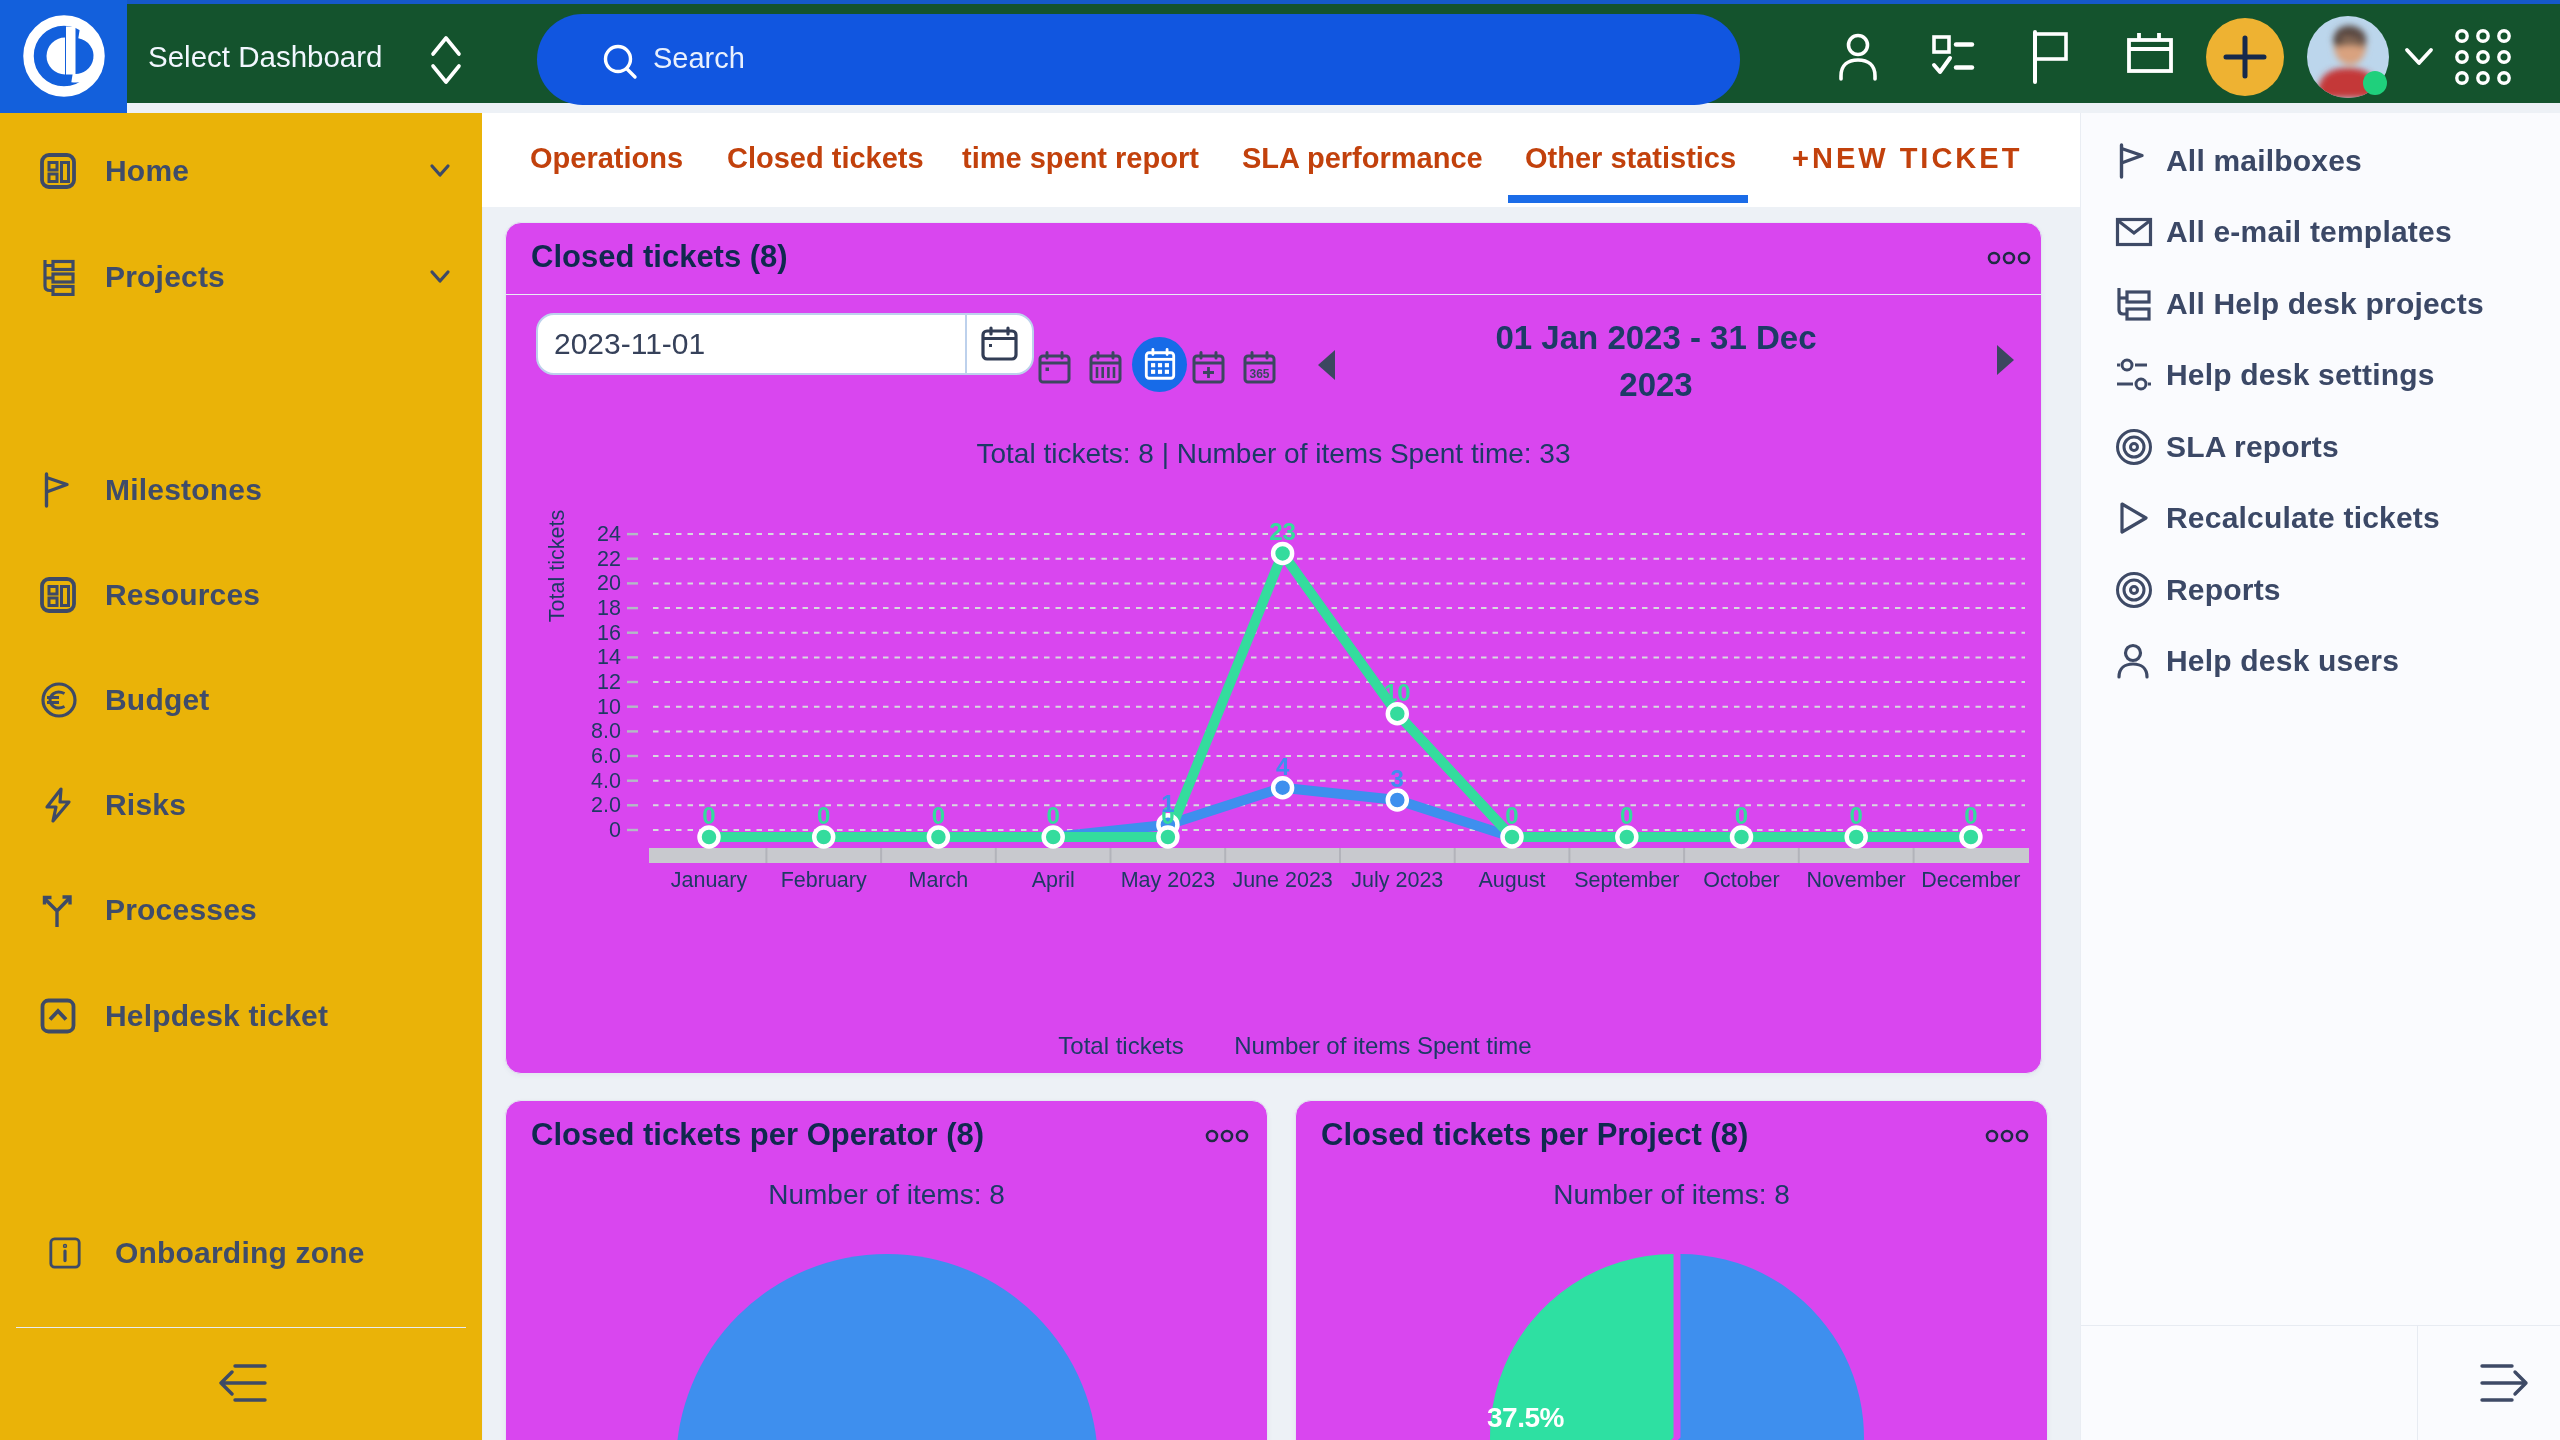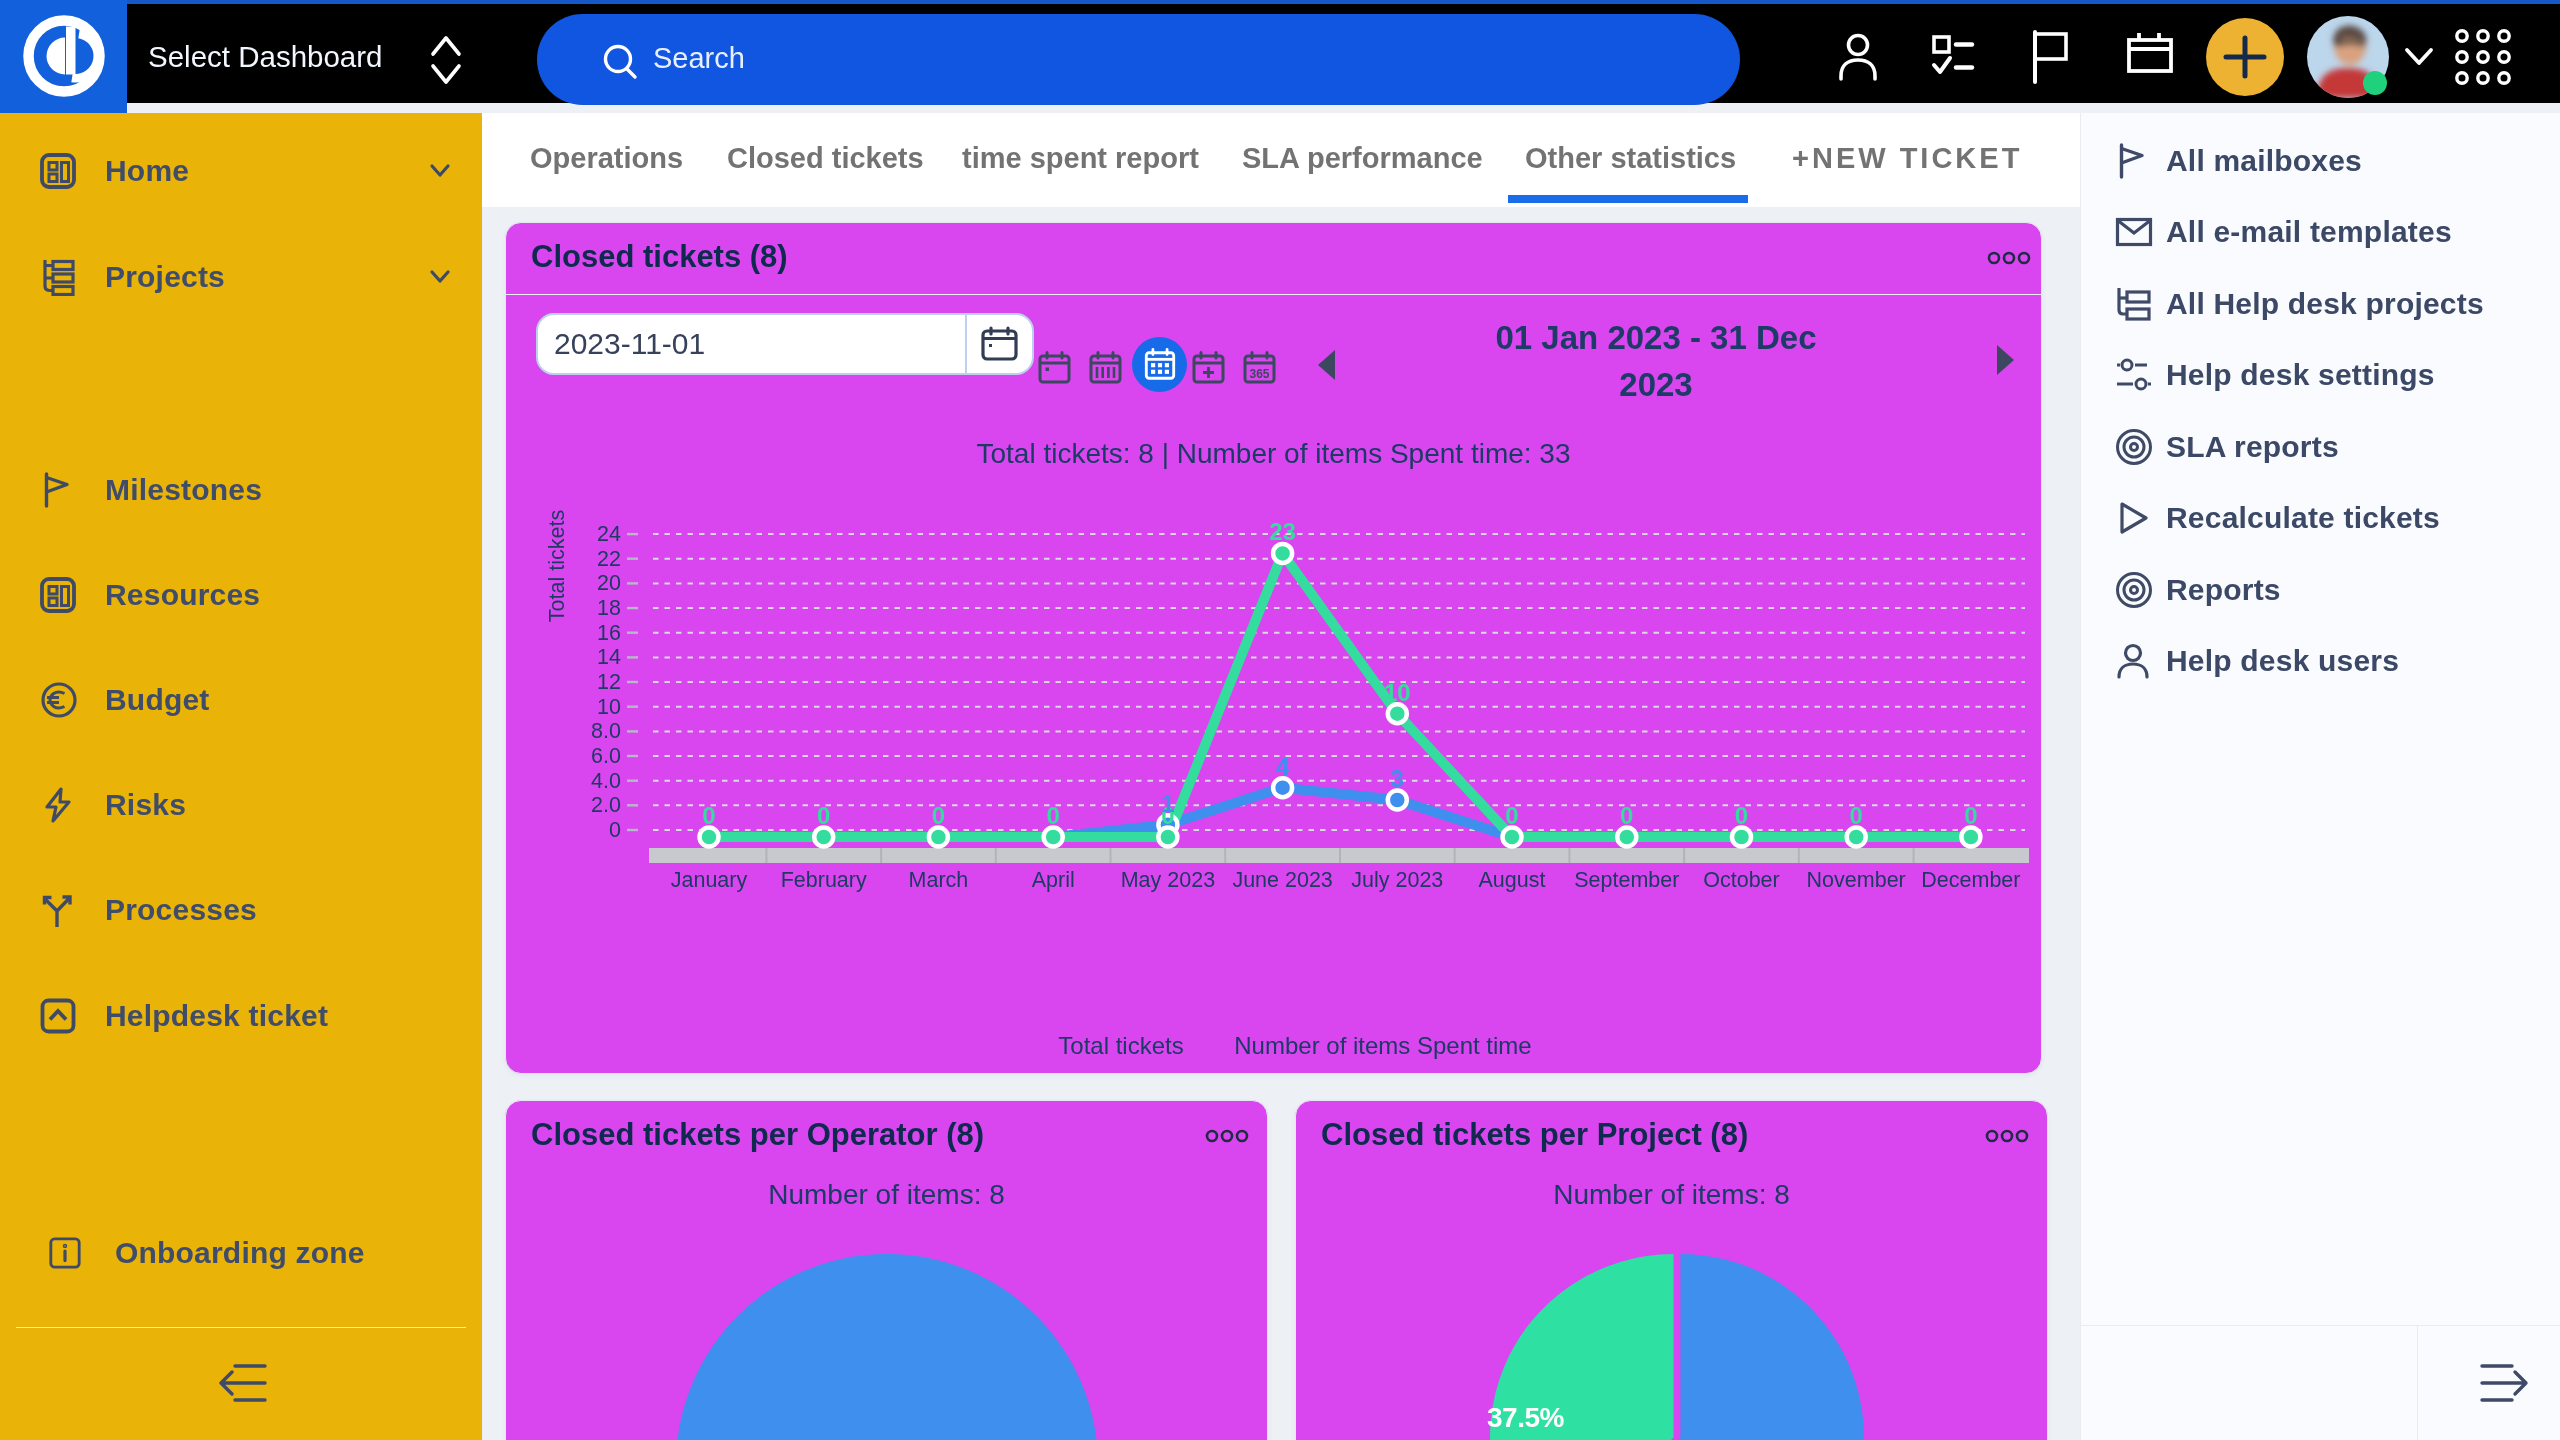"Select Dashboard" #topbar { background: #000000 -> #14532d }
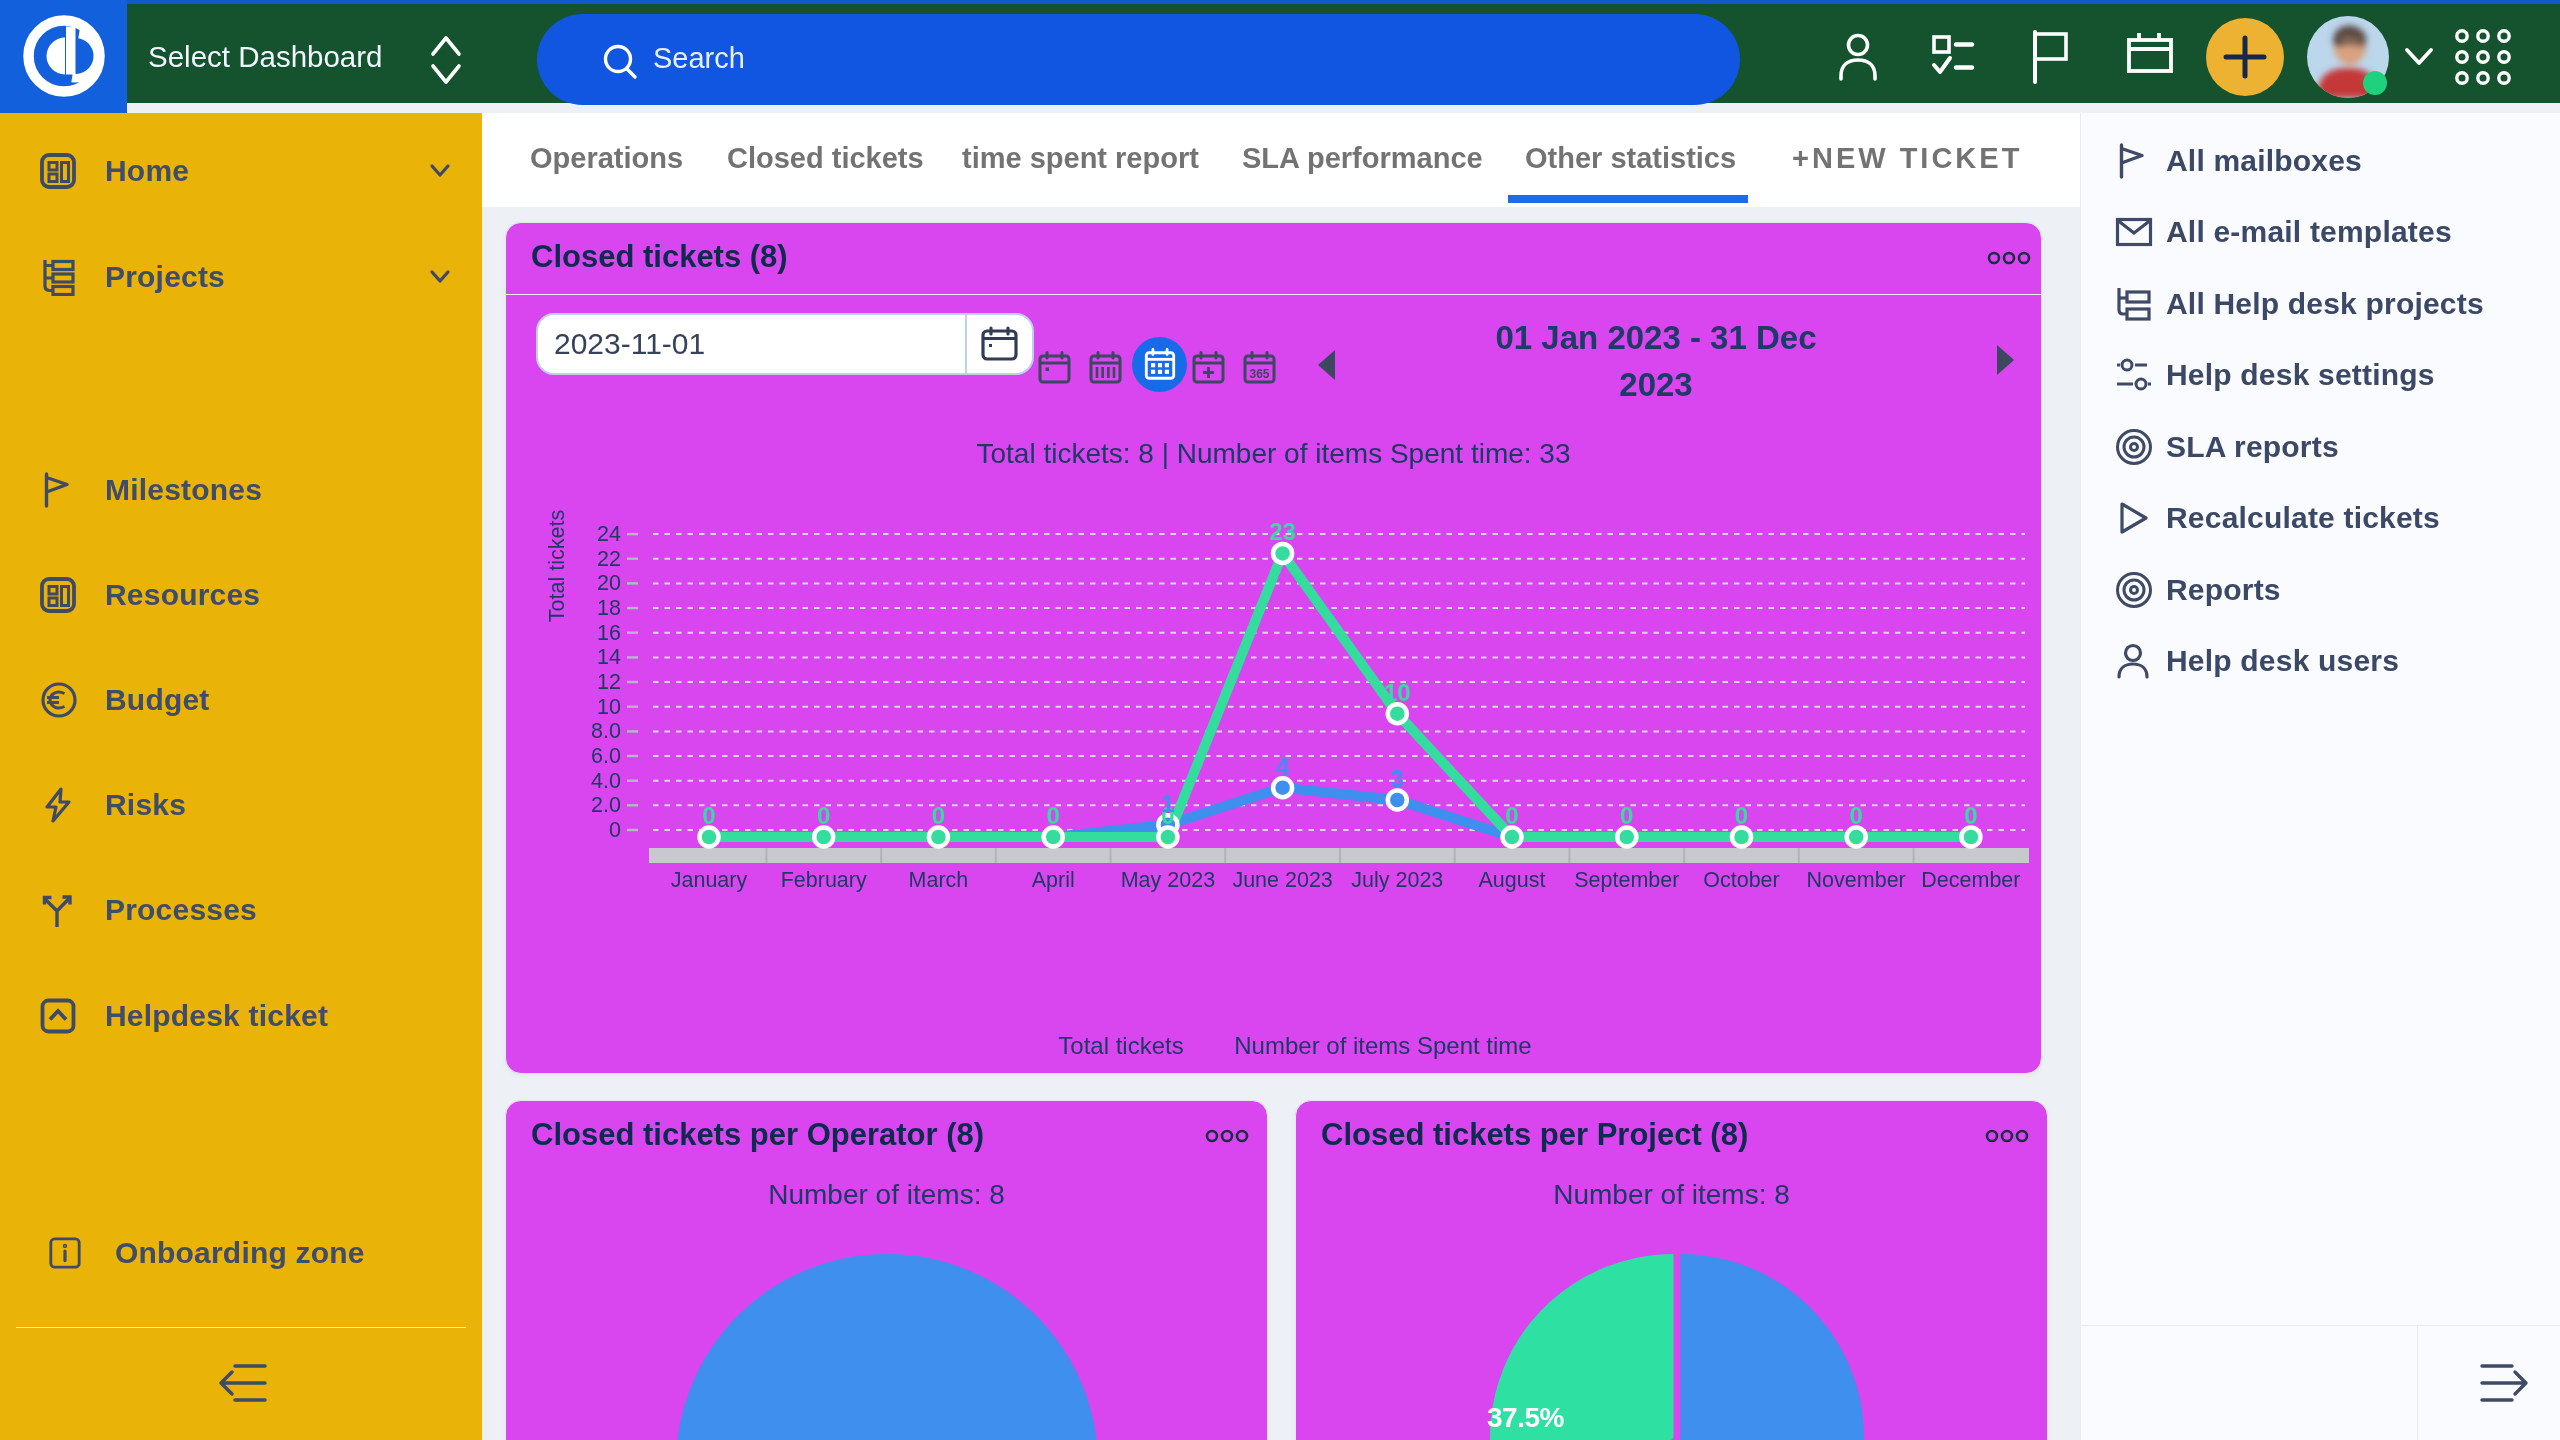"Operations" .tab { color: #737373 -> #c2410c }
